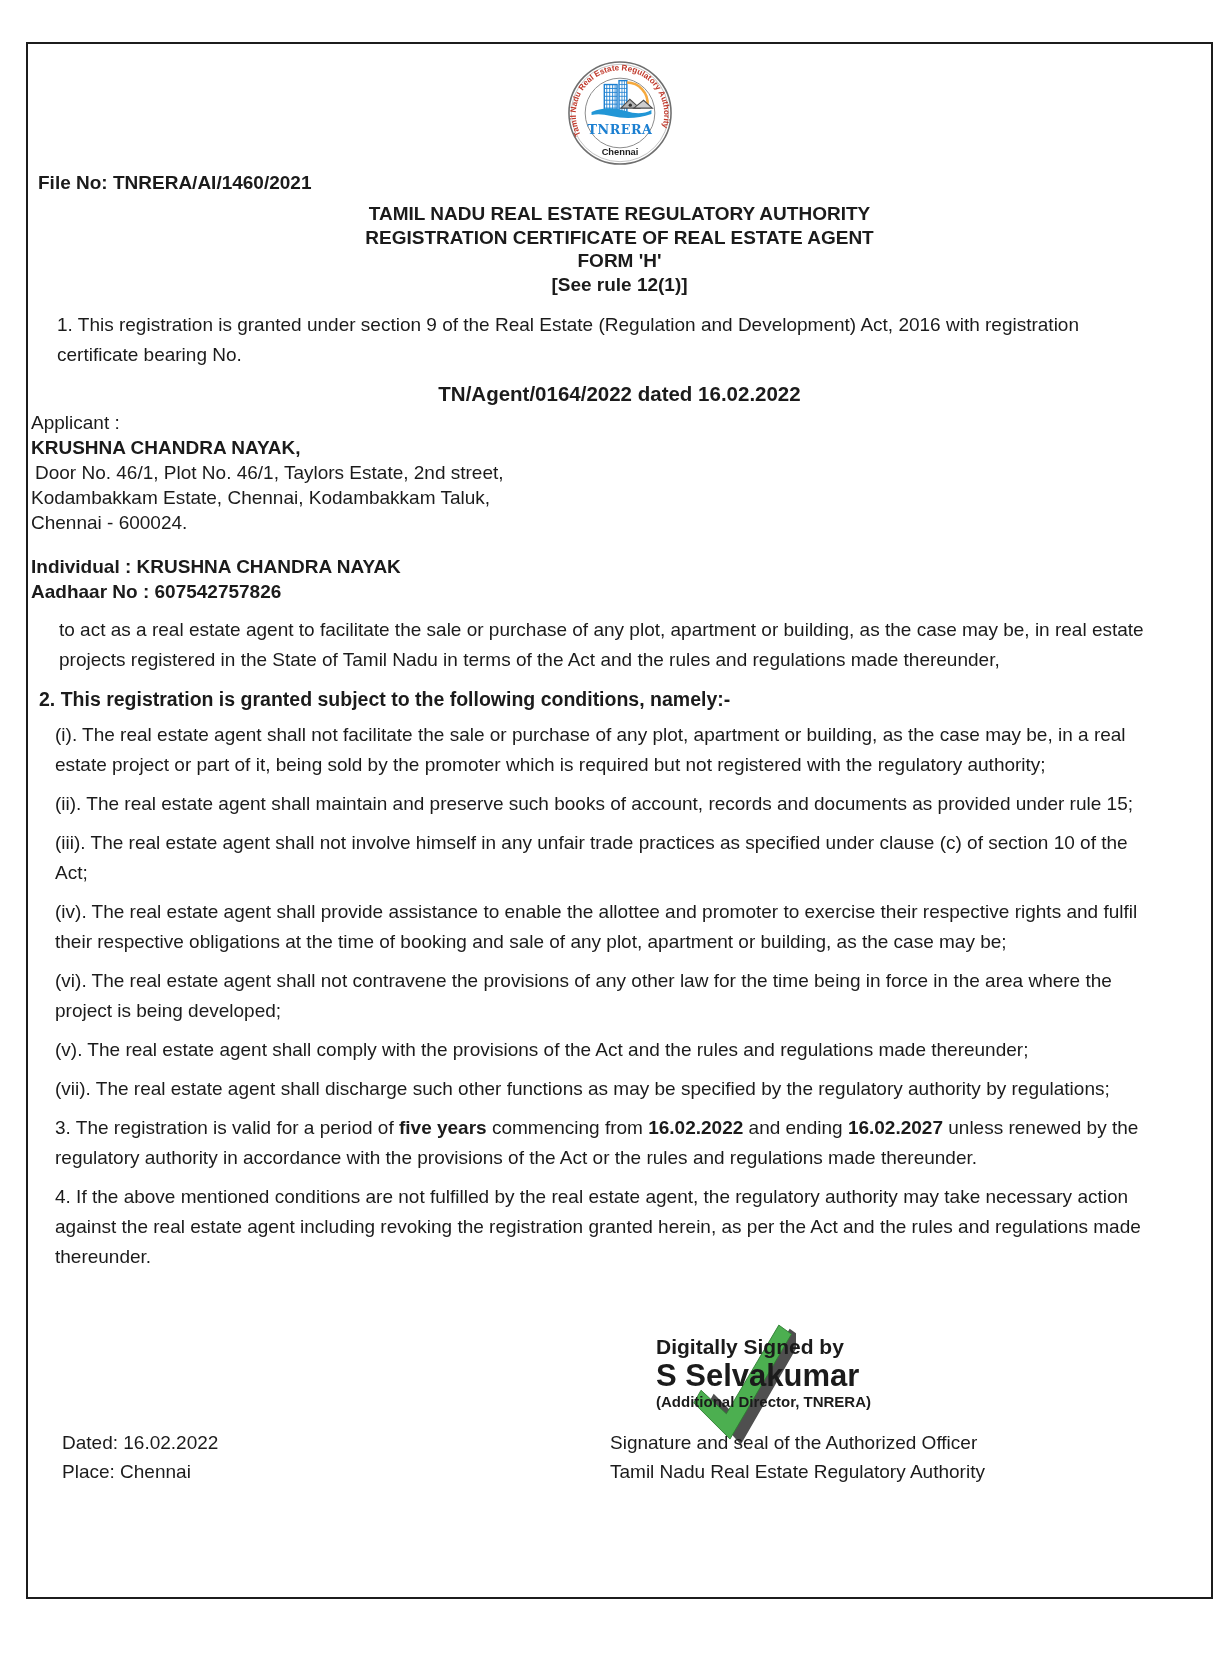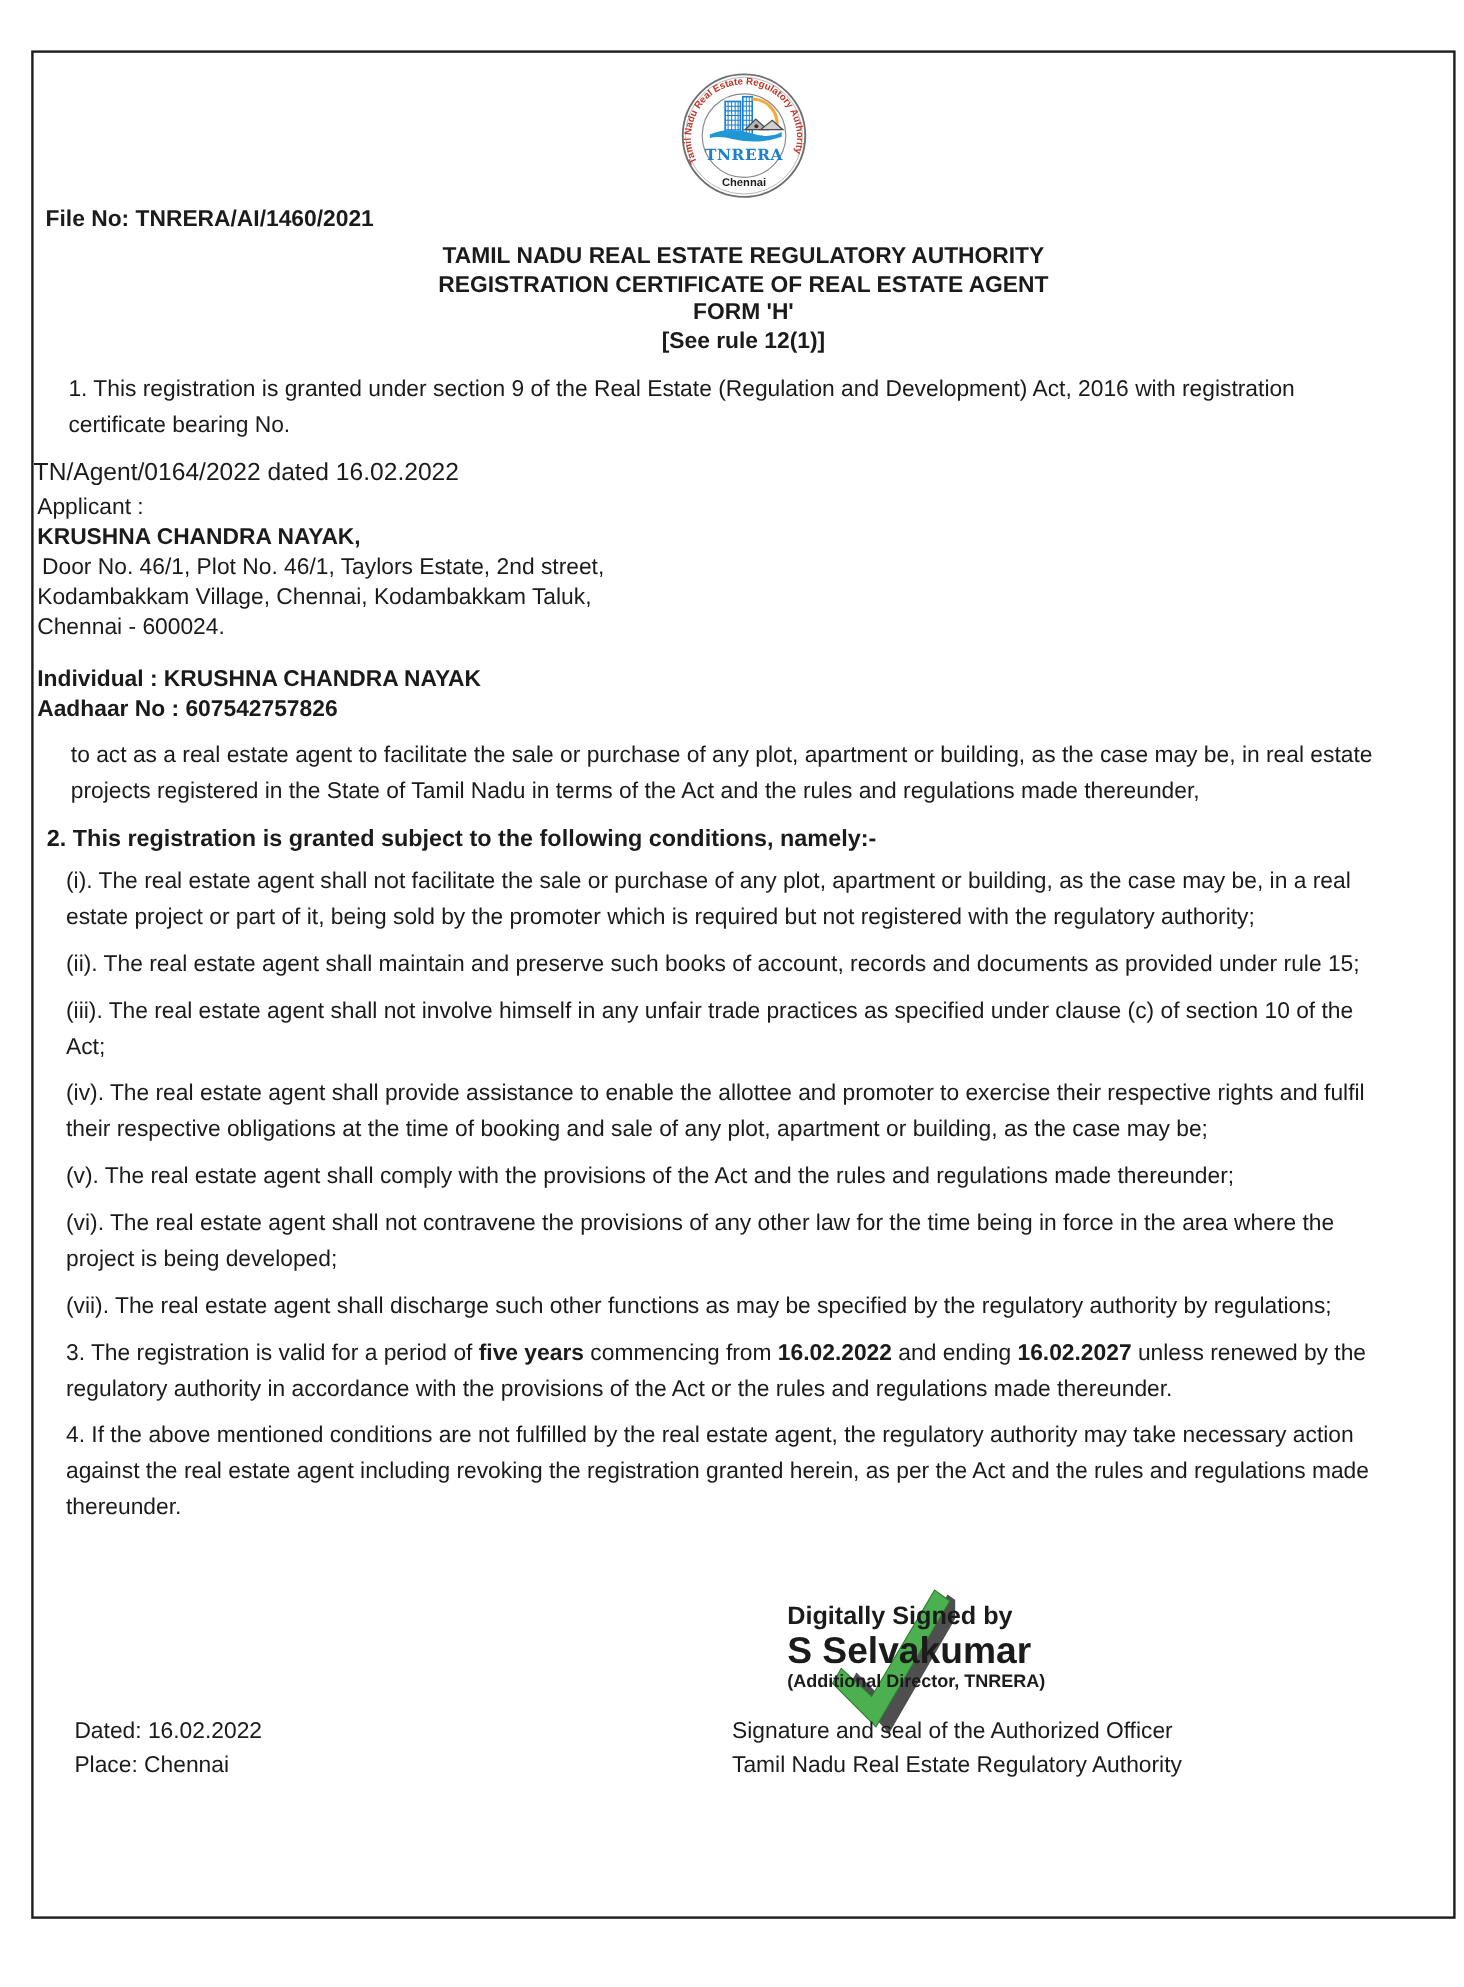"TN/Agent/0164/2022 dated 16.02.2022" .regline { font-weight: normal -> bold; text-align: none -> center }
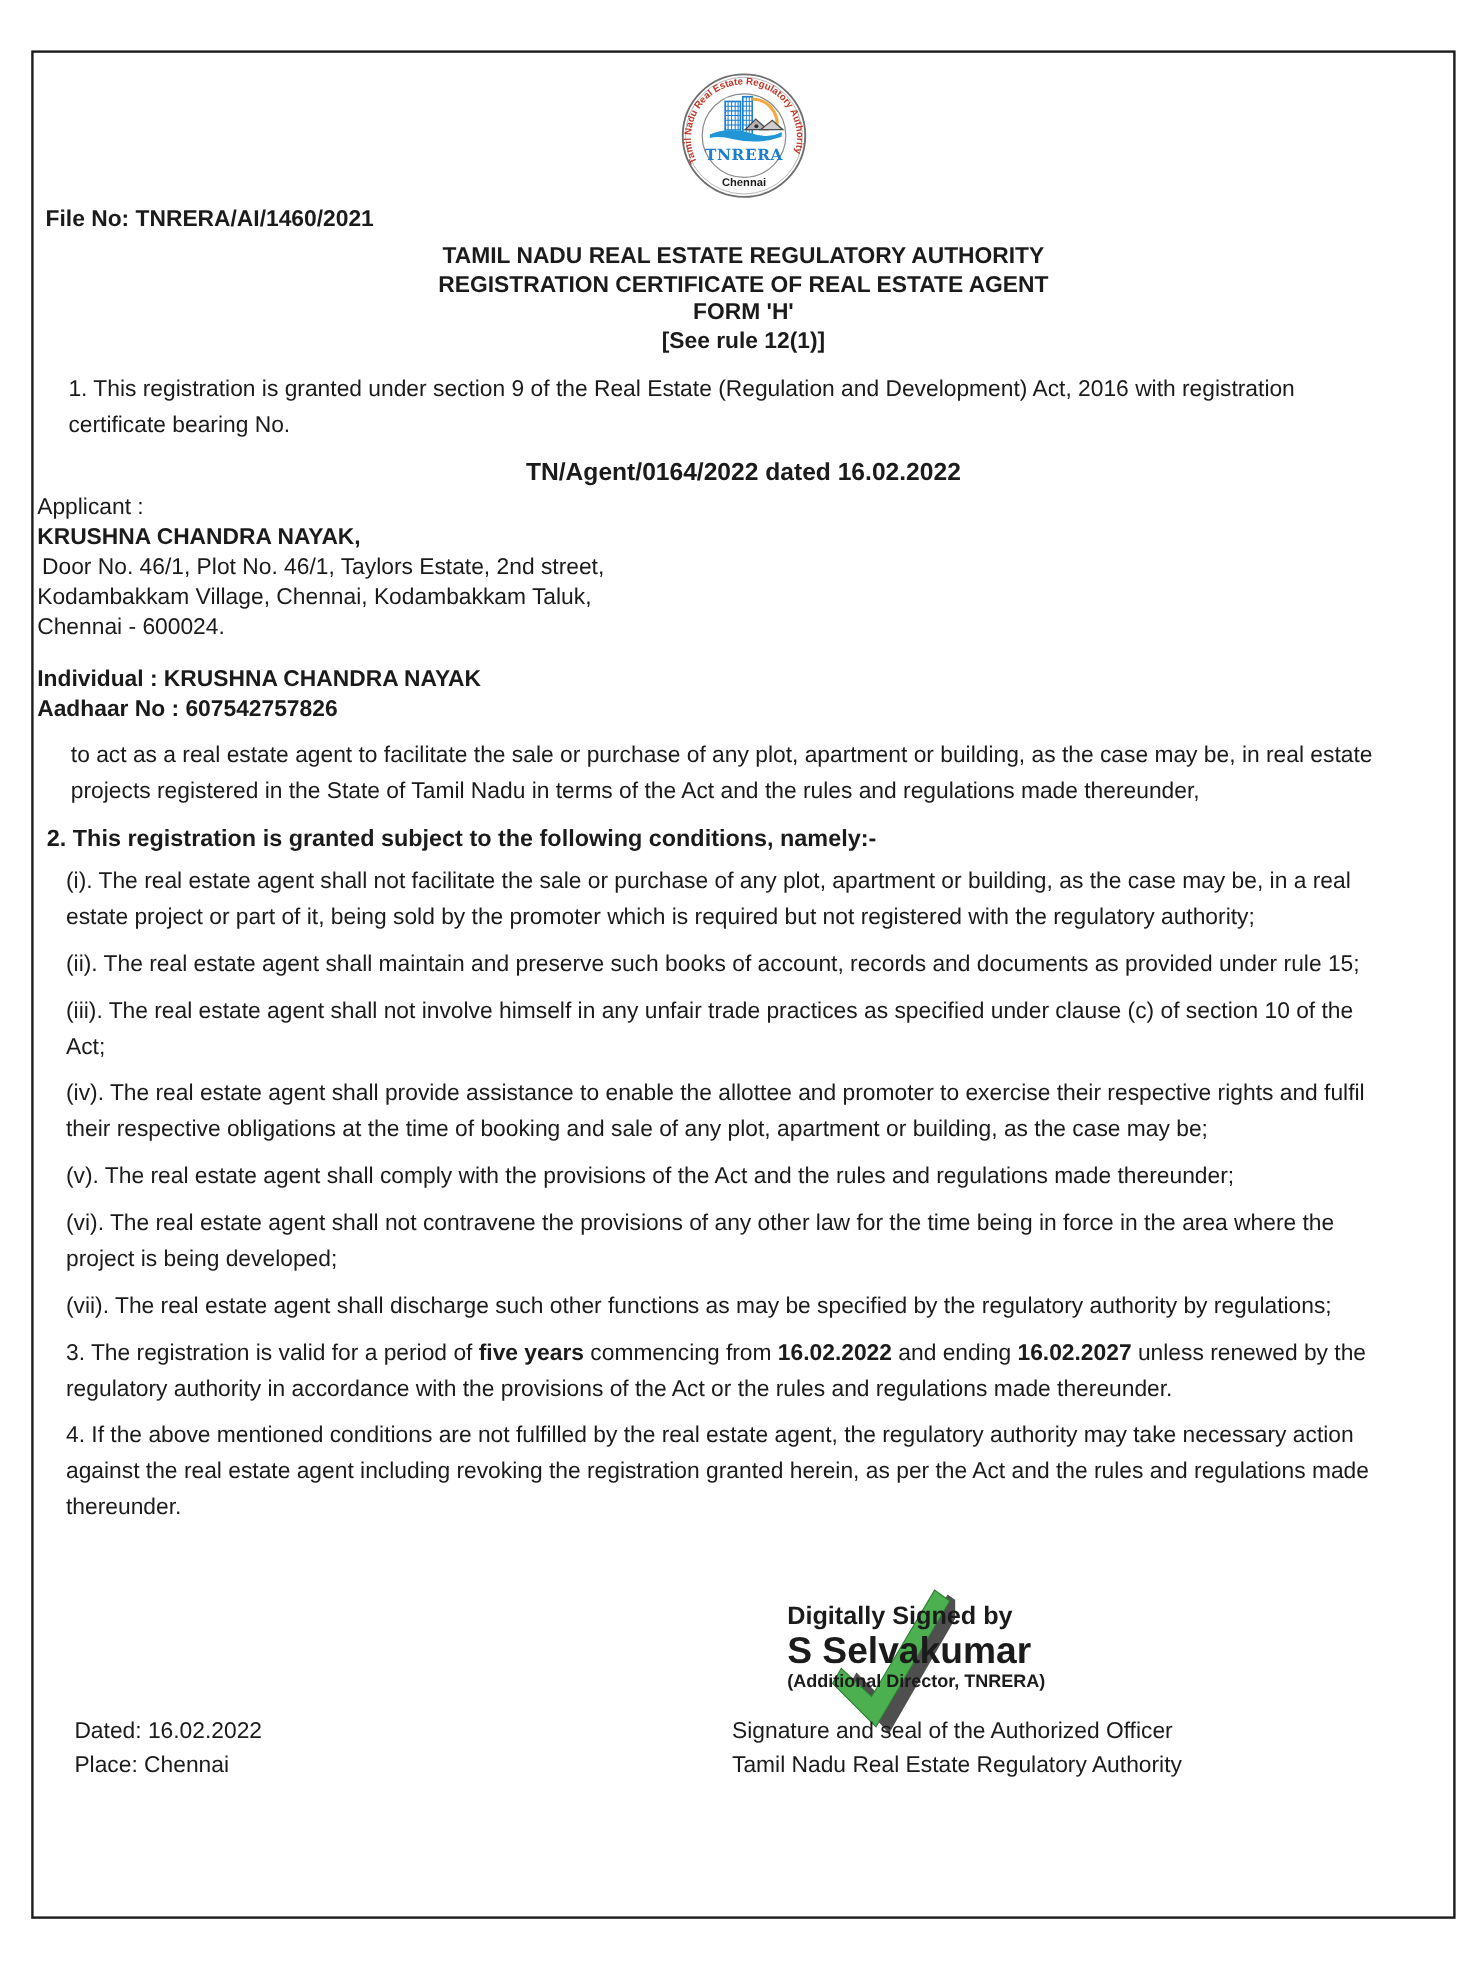"Kodambakkam Village, Chennai," div { text: Village -> Estate }
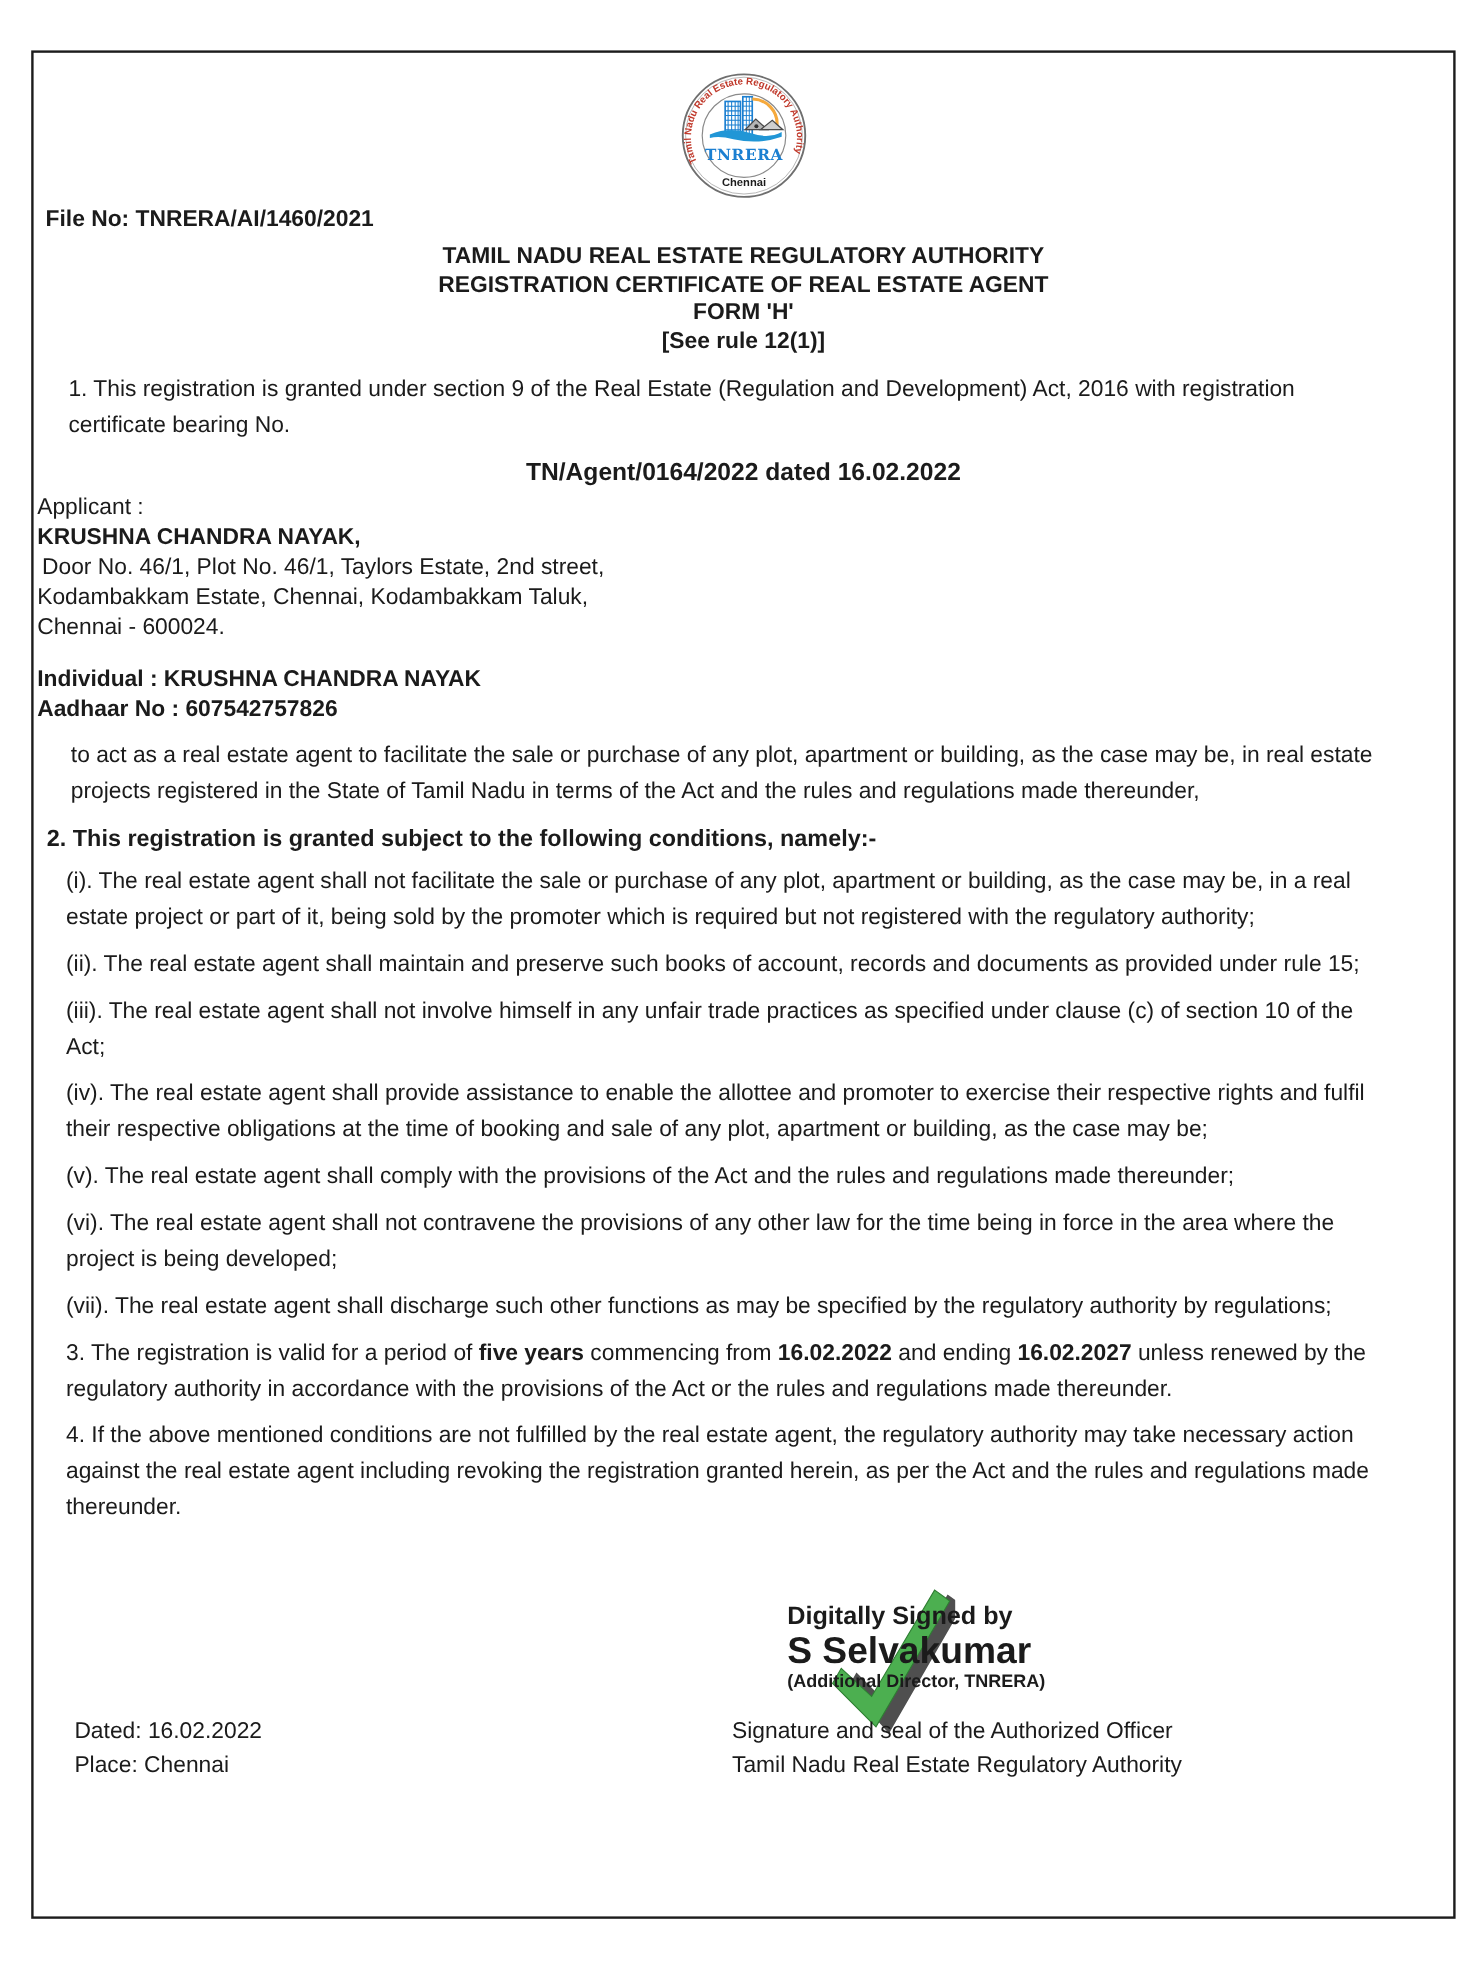"(v). The real estate agent" p.body-p { order: before "(vi). The real estate agent" -> after "(vi). The real estate agent" }
